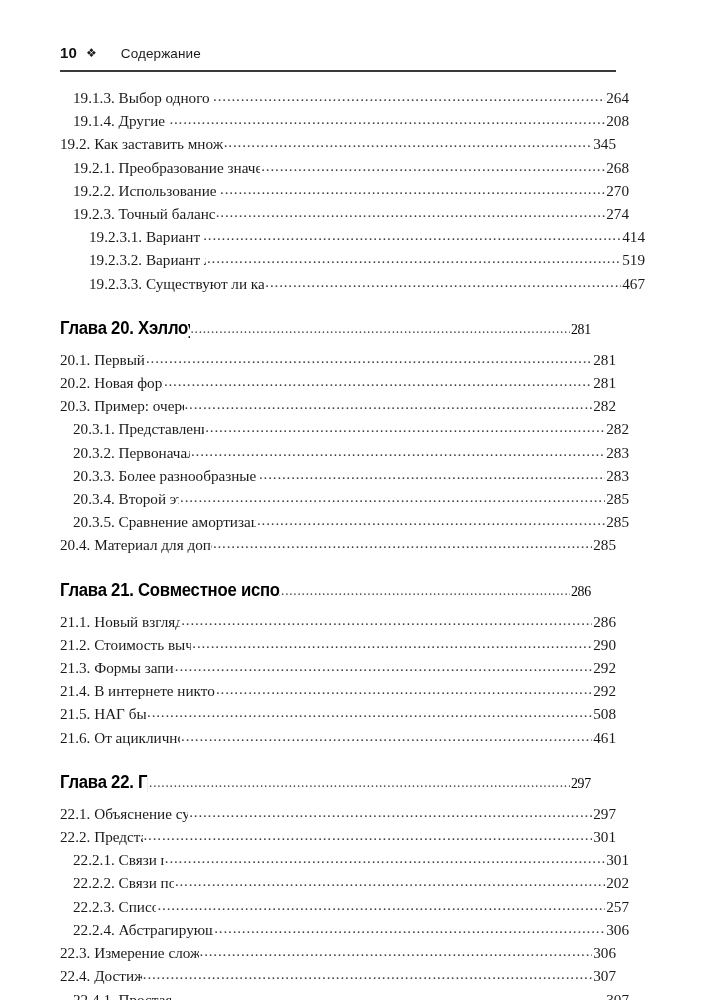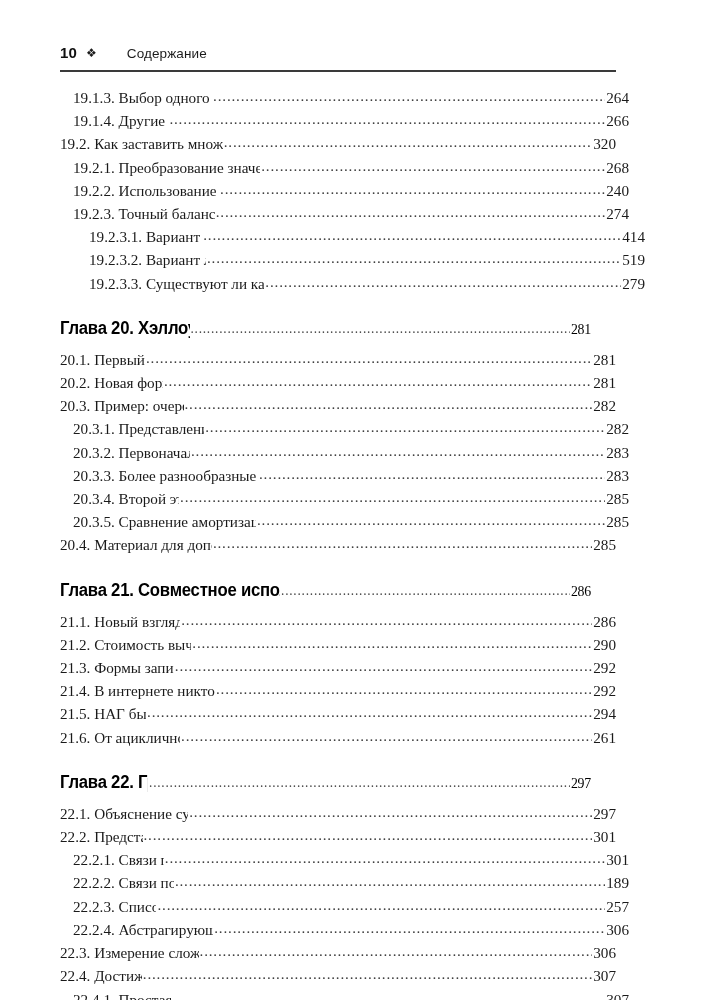"Содержание" .head-title { margin-left: 21px -> 15px }
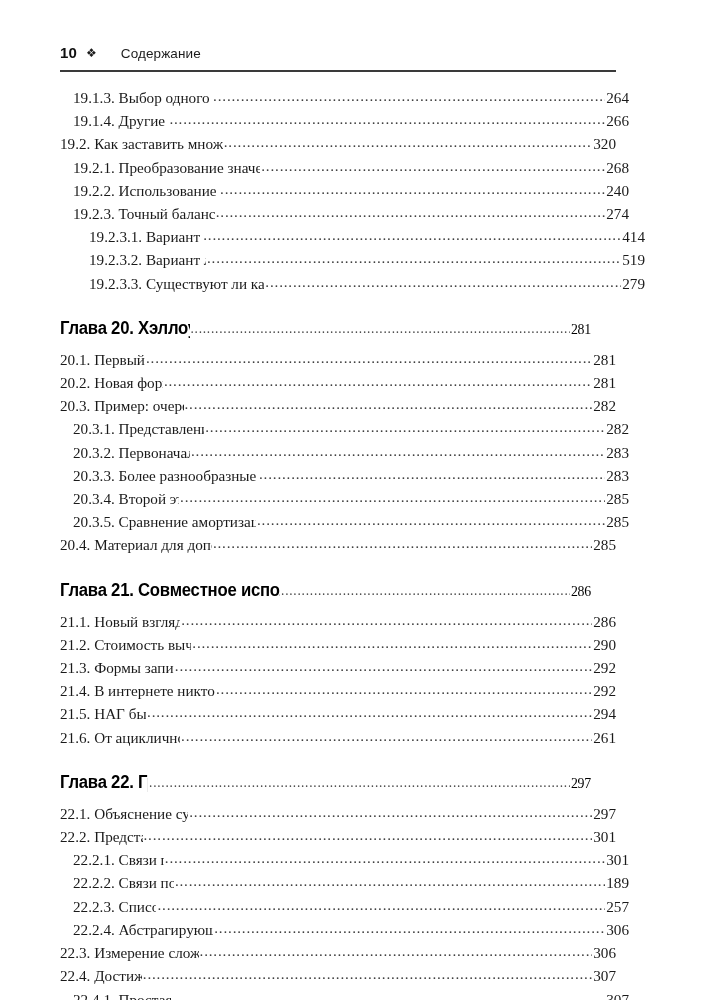"266" span.pageno { text: 266 -> 208 }
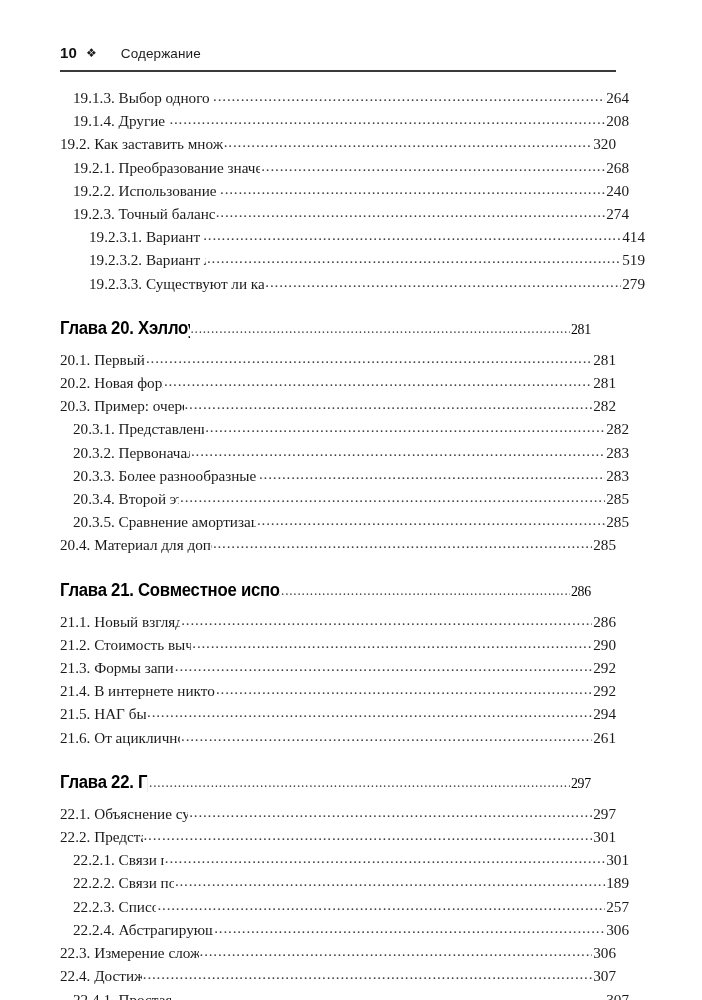"320" span.pageno { text: 320 -> 345 }
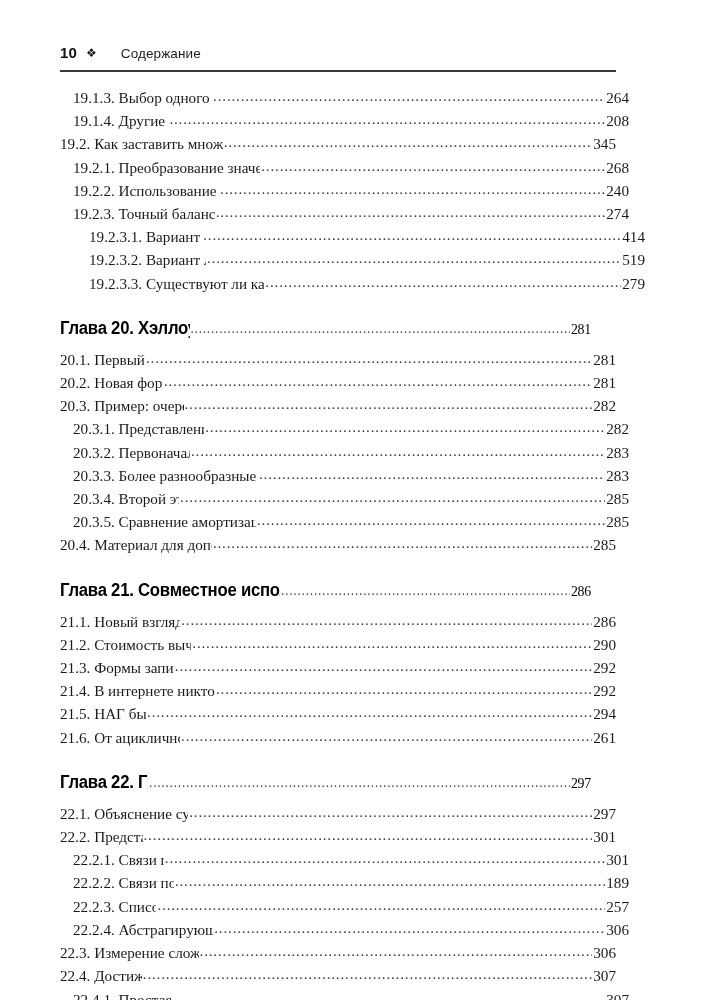"240" span.pageno { text: 240 -> 270 }
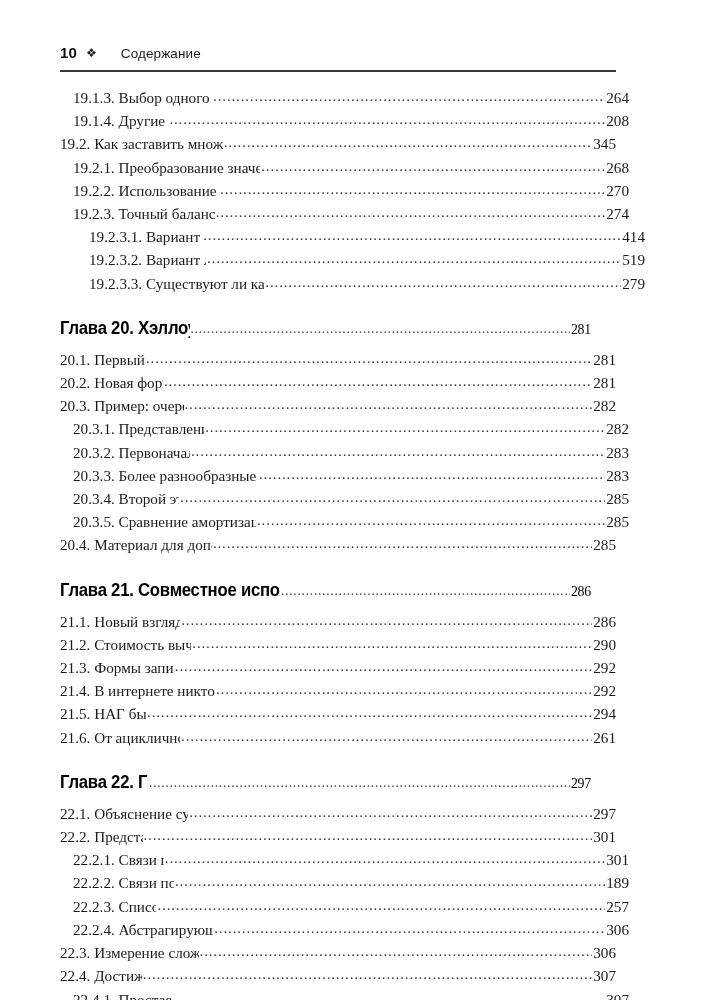"279" span.pageno { text: 279 -> 467 }
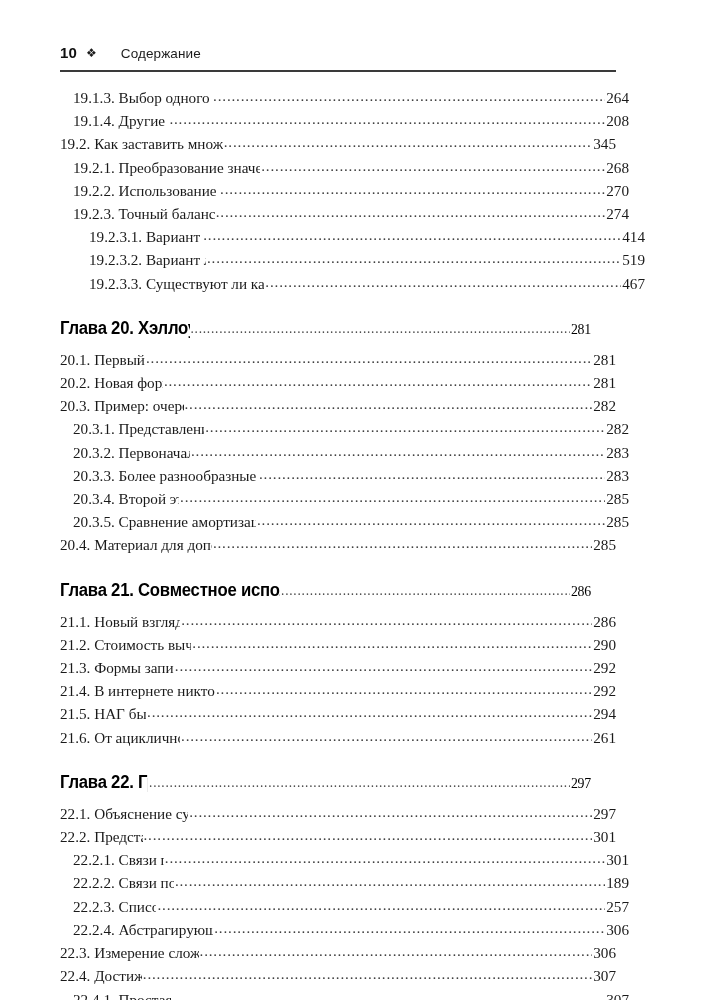"294" span.pageno { text: 294 -> 508 }
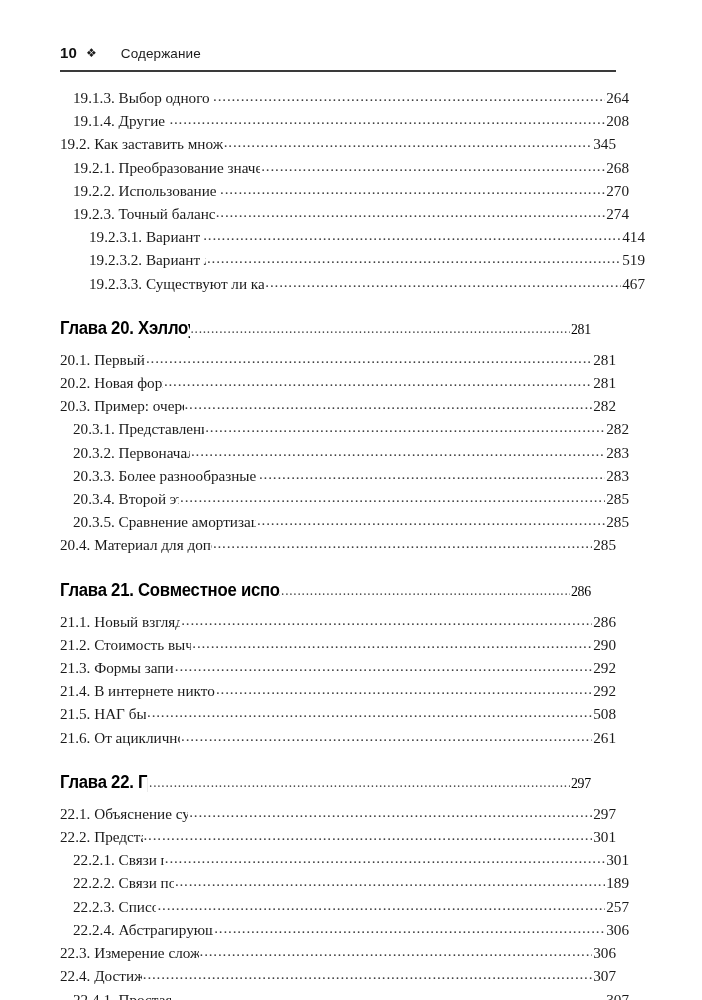"261" span.pageno { text: 261 -> 461 }
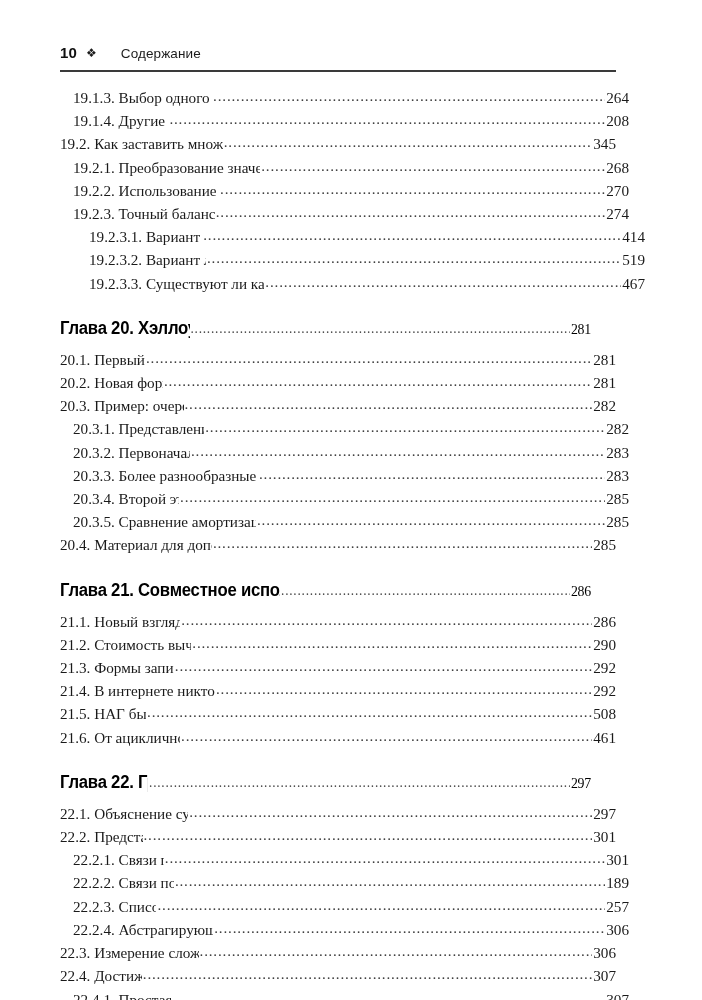"189" span.pageno { text: 189 -> 202 }
